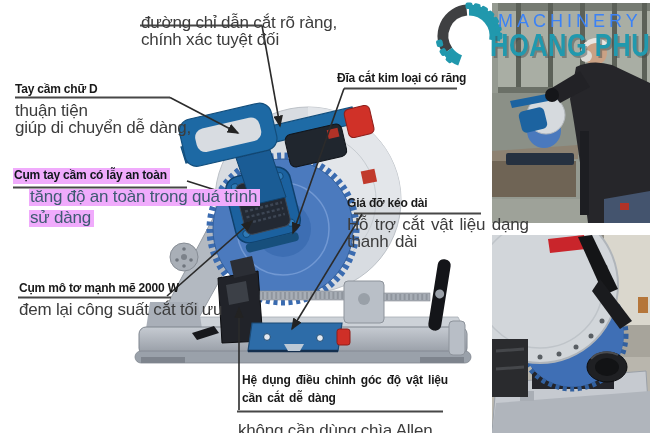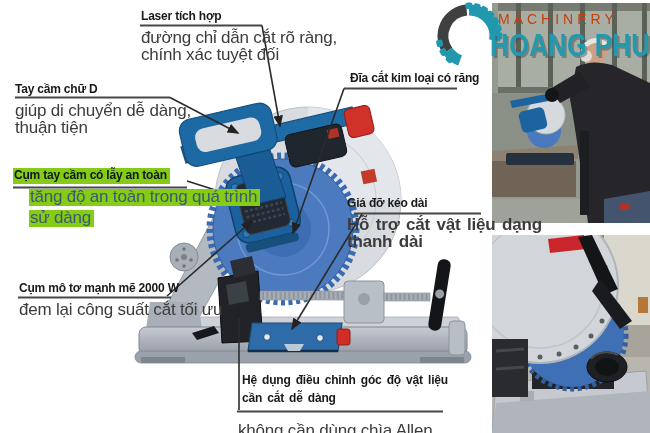"Laser tích hợp" div.ann-title { html: <div>Laser tích hợp</div> -> none }
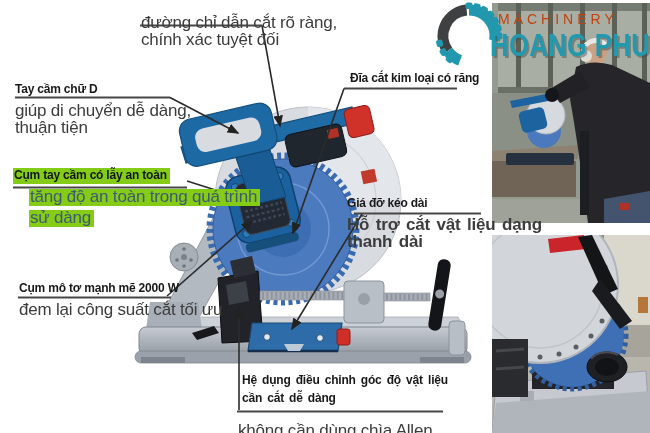"MACHINERY" #brand-top { color: #c2410c -> #3b82f6; font-size: 14px -> 18px }
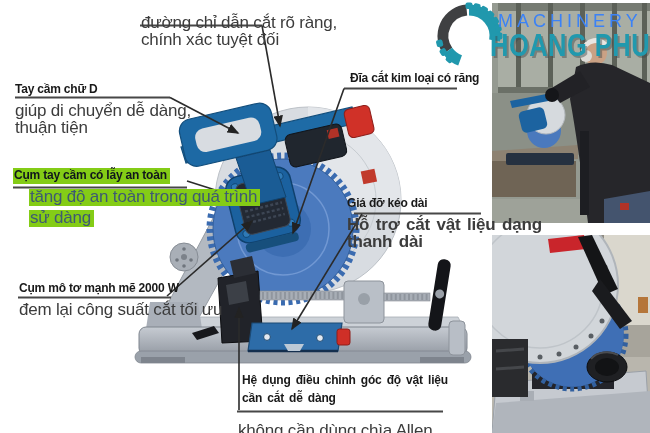"Đĩa cắt kim loại có" div.ann { left: 350px -> 337px }
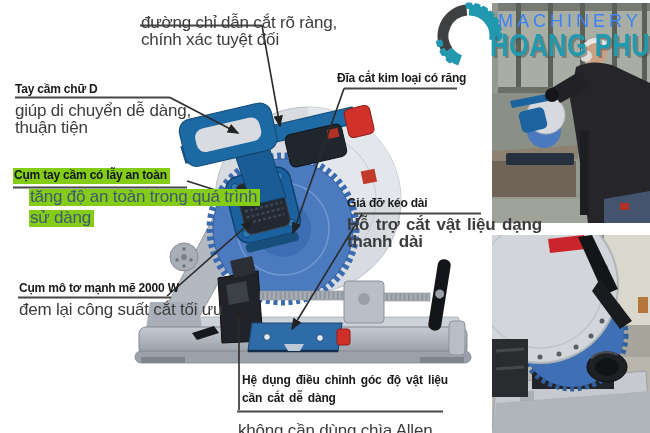"giúp di chuyển dễ dàng," div { order: before "thuận tiện" -> after "thuận tiện" }
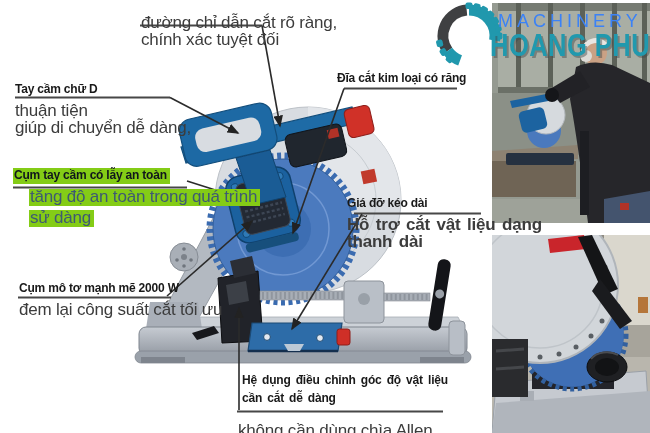"Cụm tay cầm có lẫy" .hl { background: #84cc16 -> #f0abfc }
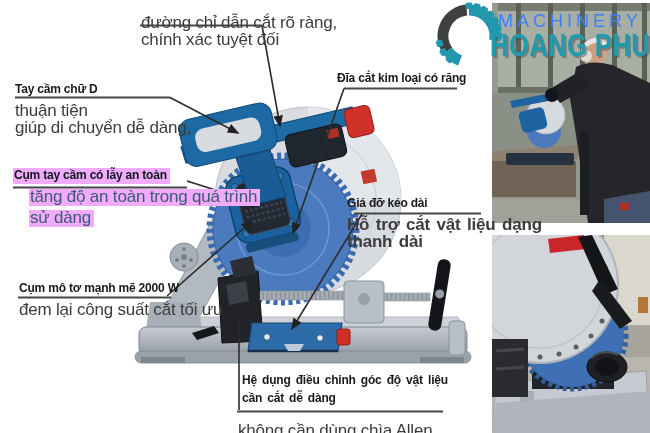"Hỗ trợ cắt vật liệu" .wide { font-weight: bold -> none }
